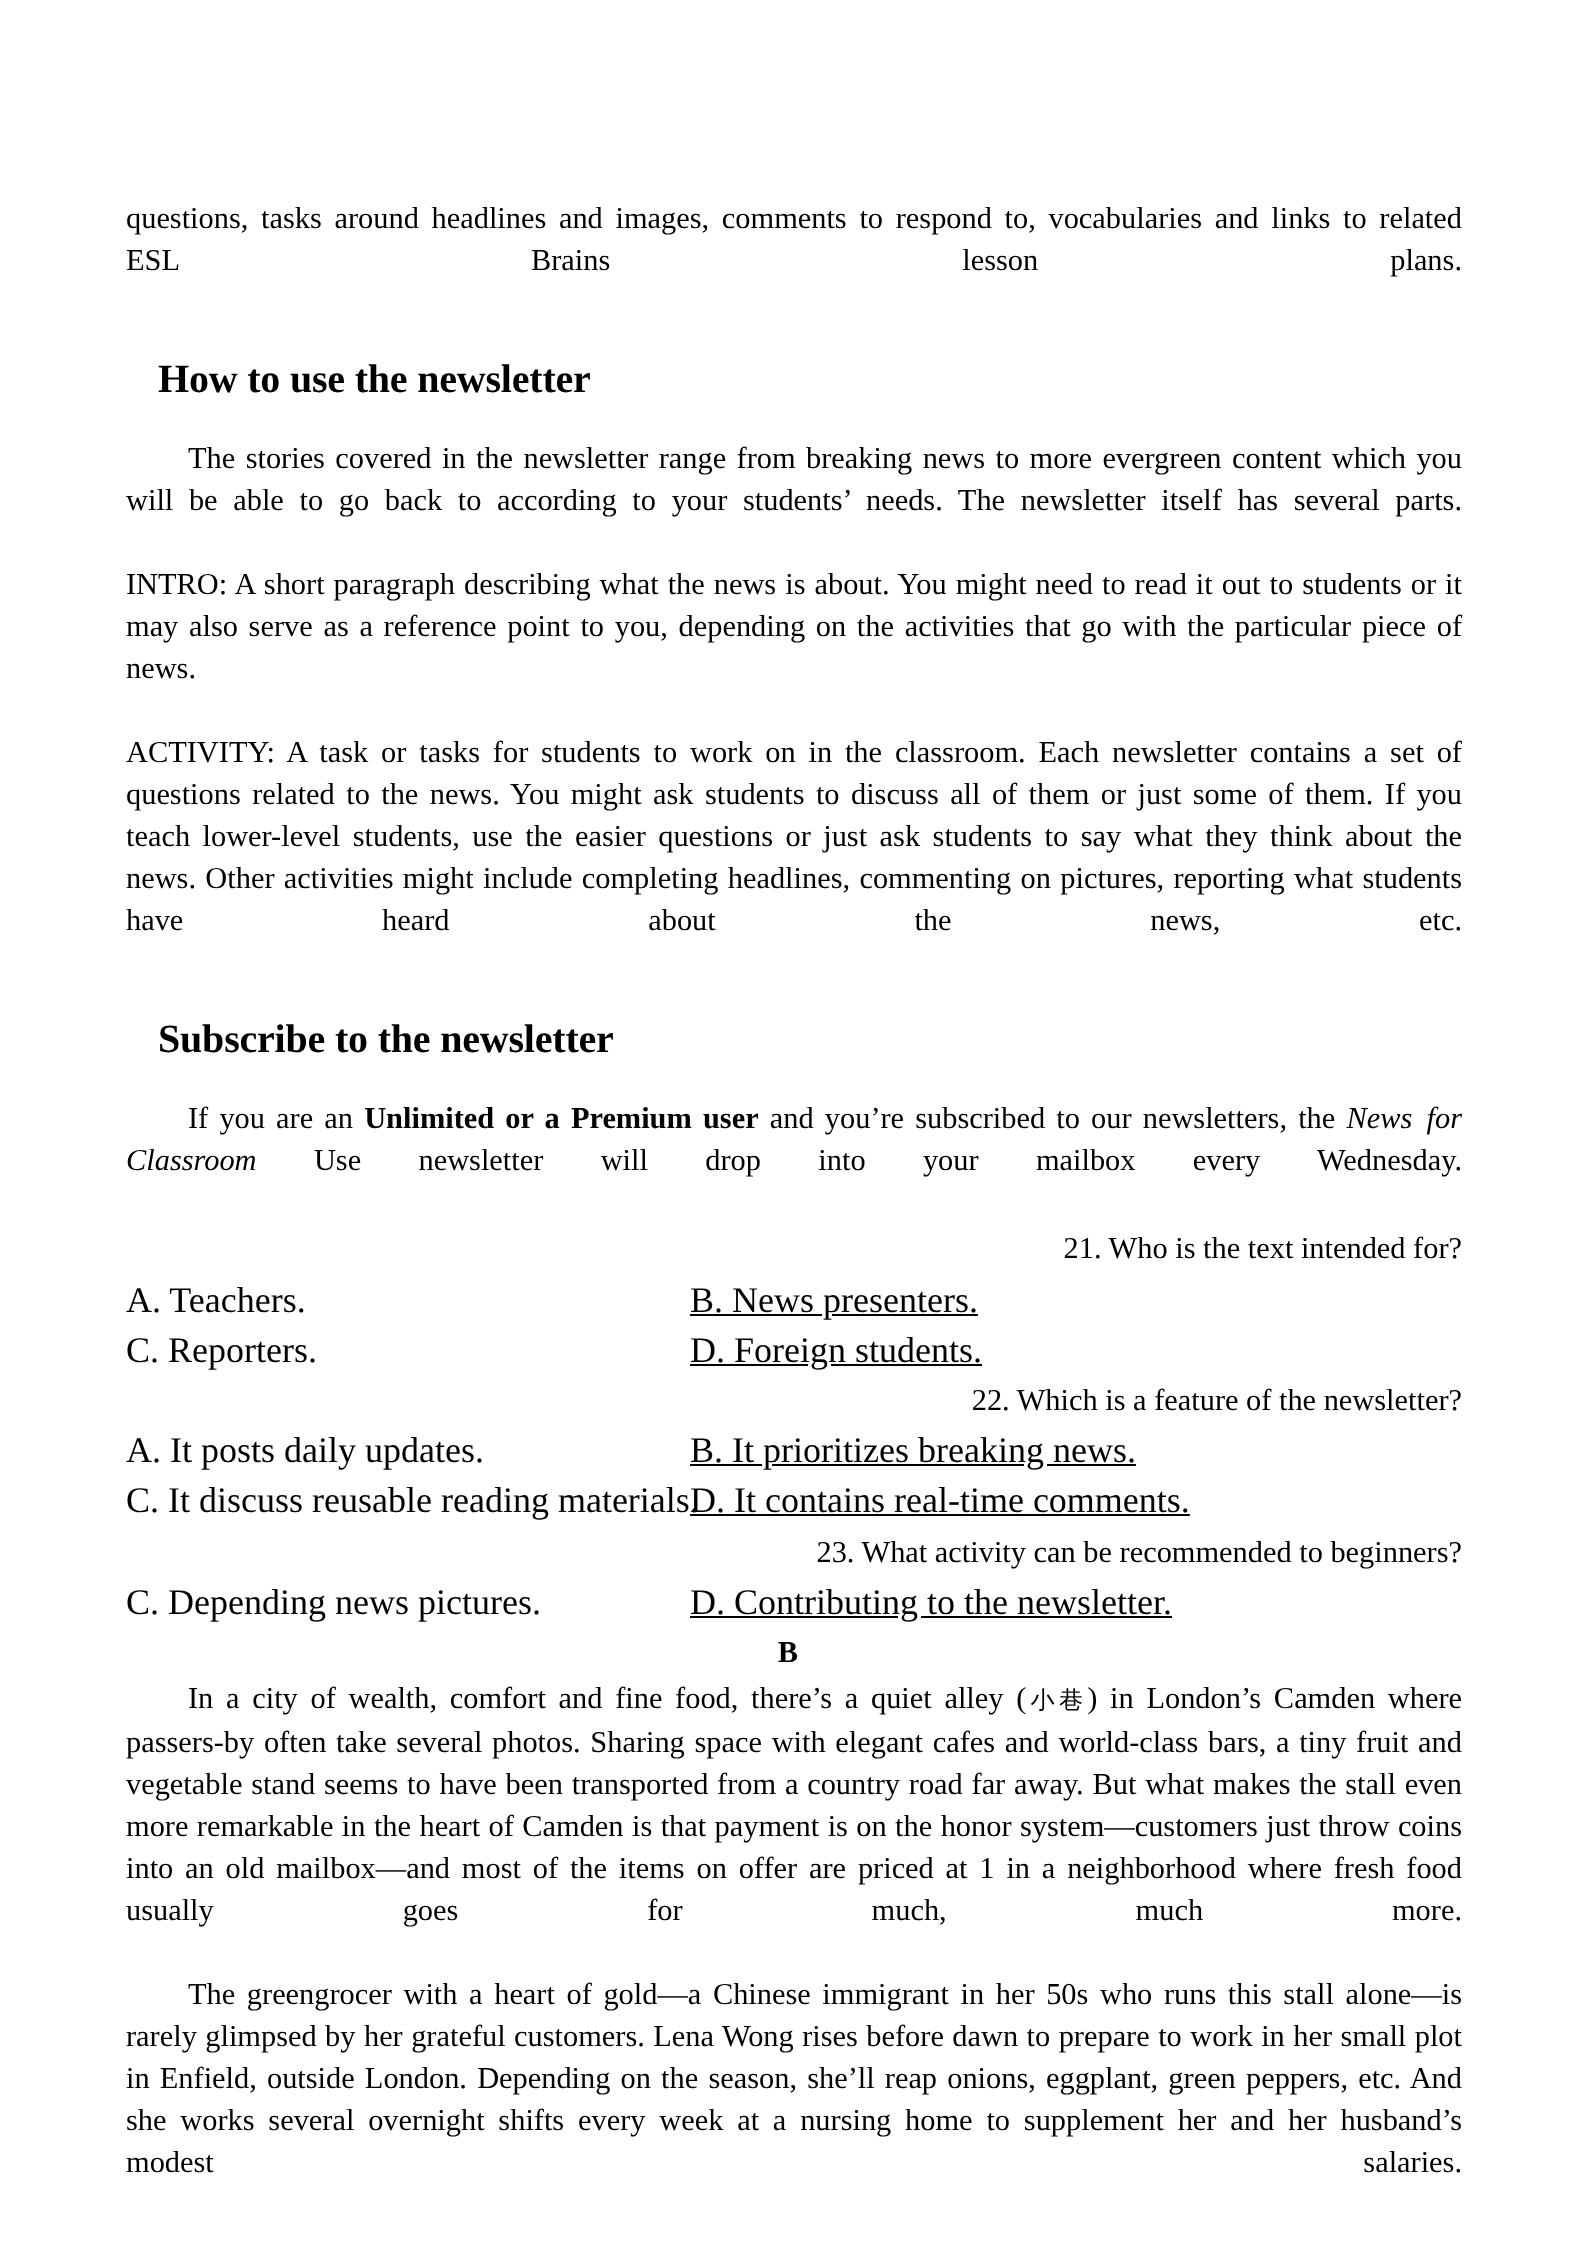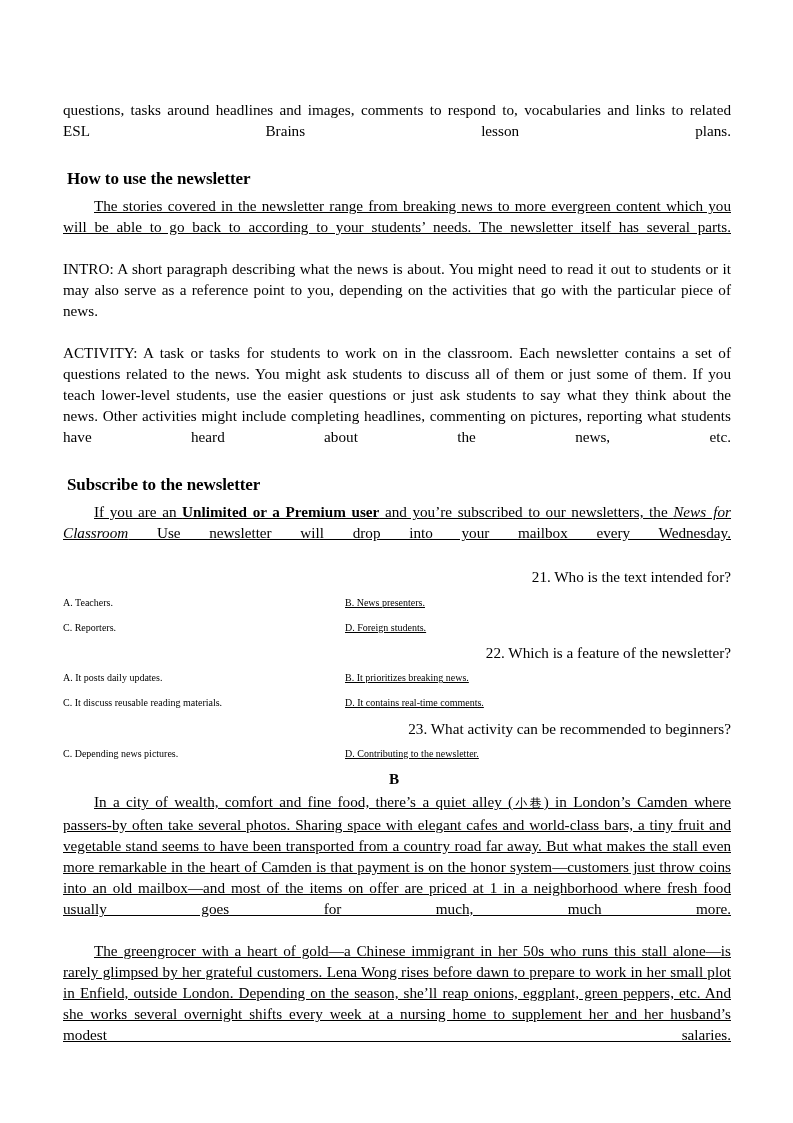"How to use the newsletter" .heading { font-size: 17px -> 20px; margin: 4px -> 16px }
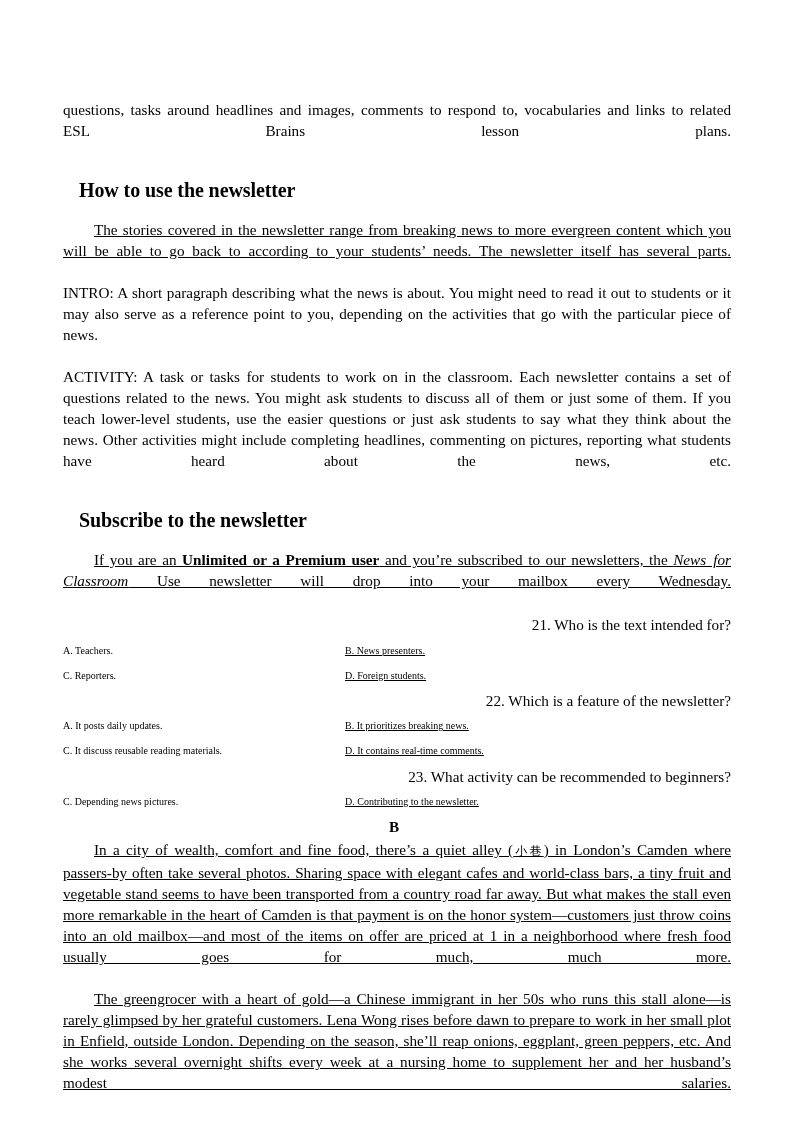"The stories covered in the" .para.indent { text-decoration: underline -> none }
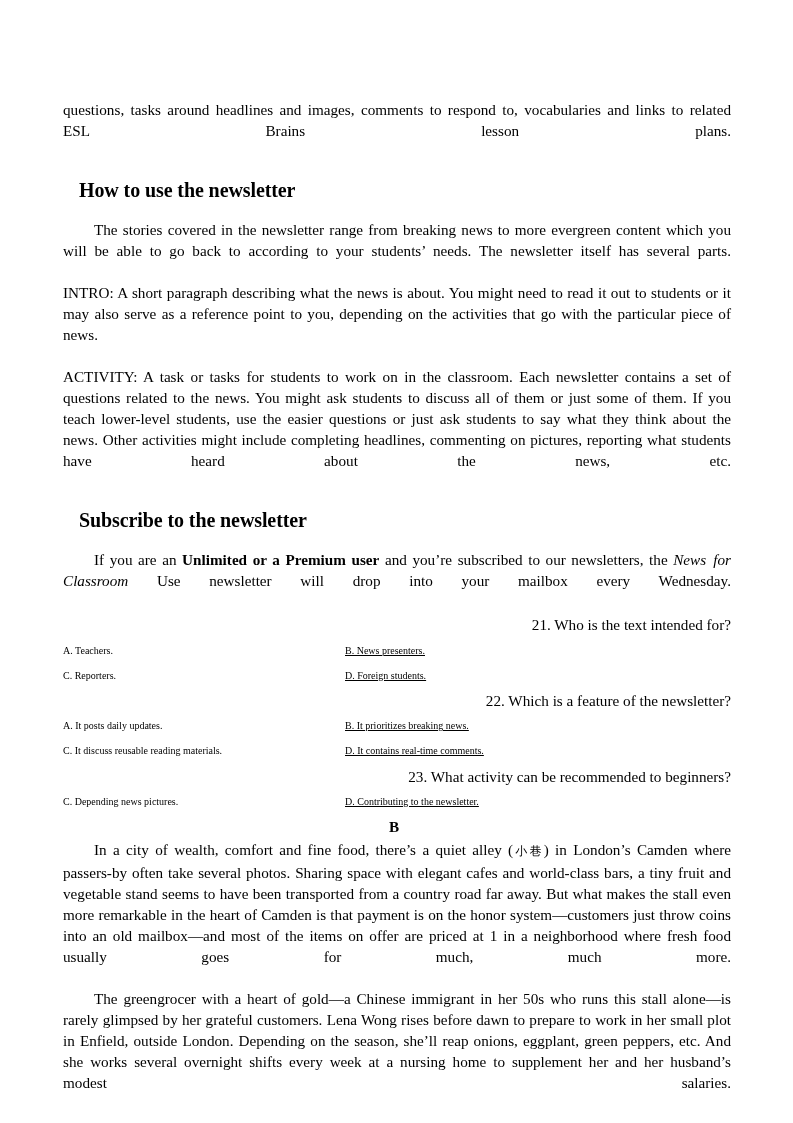"A. Teachers." .optrow { font-size: 10px -> 18px }
